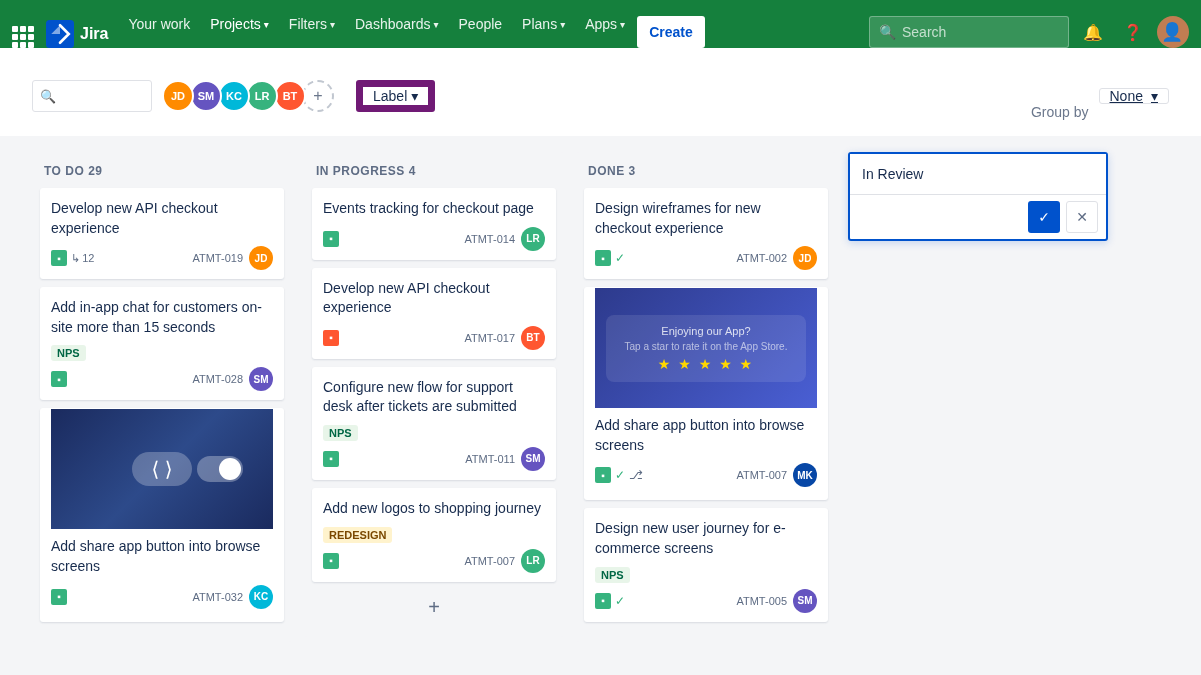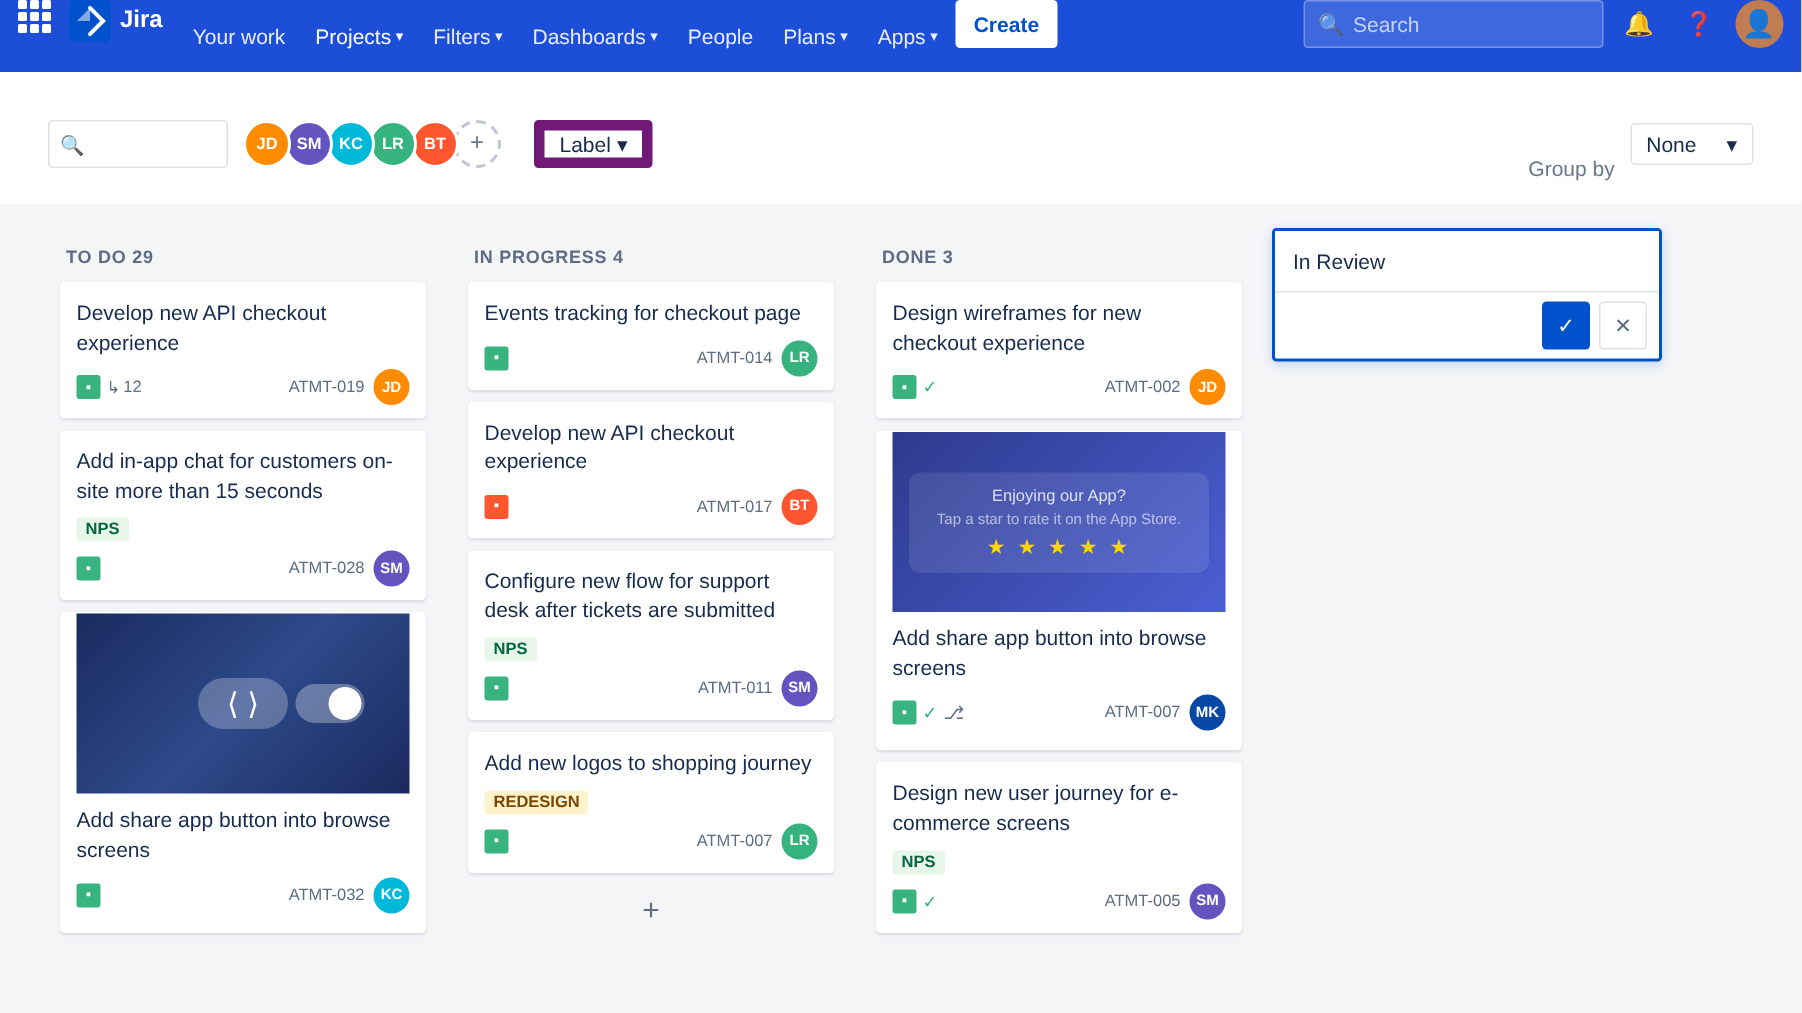"Jira" .navbar { align-items: flex-start -> flex-end; background: #1d4ed8 -> #15803d }
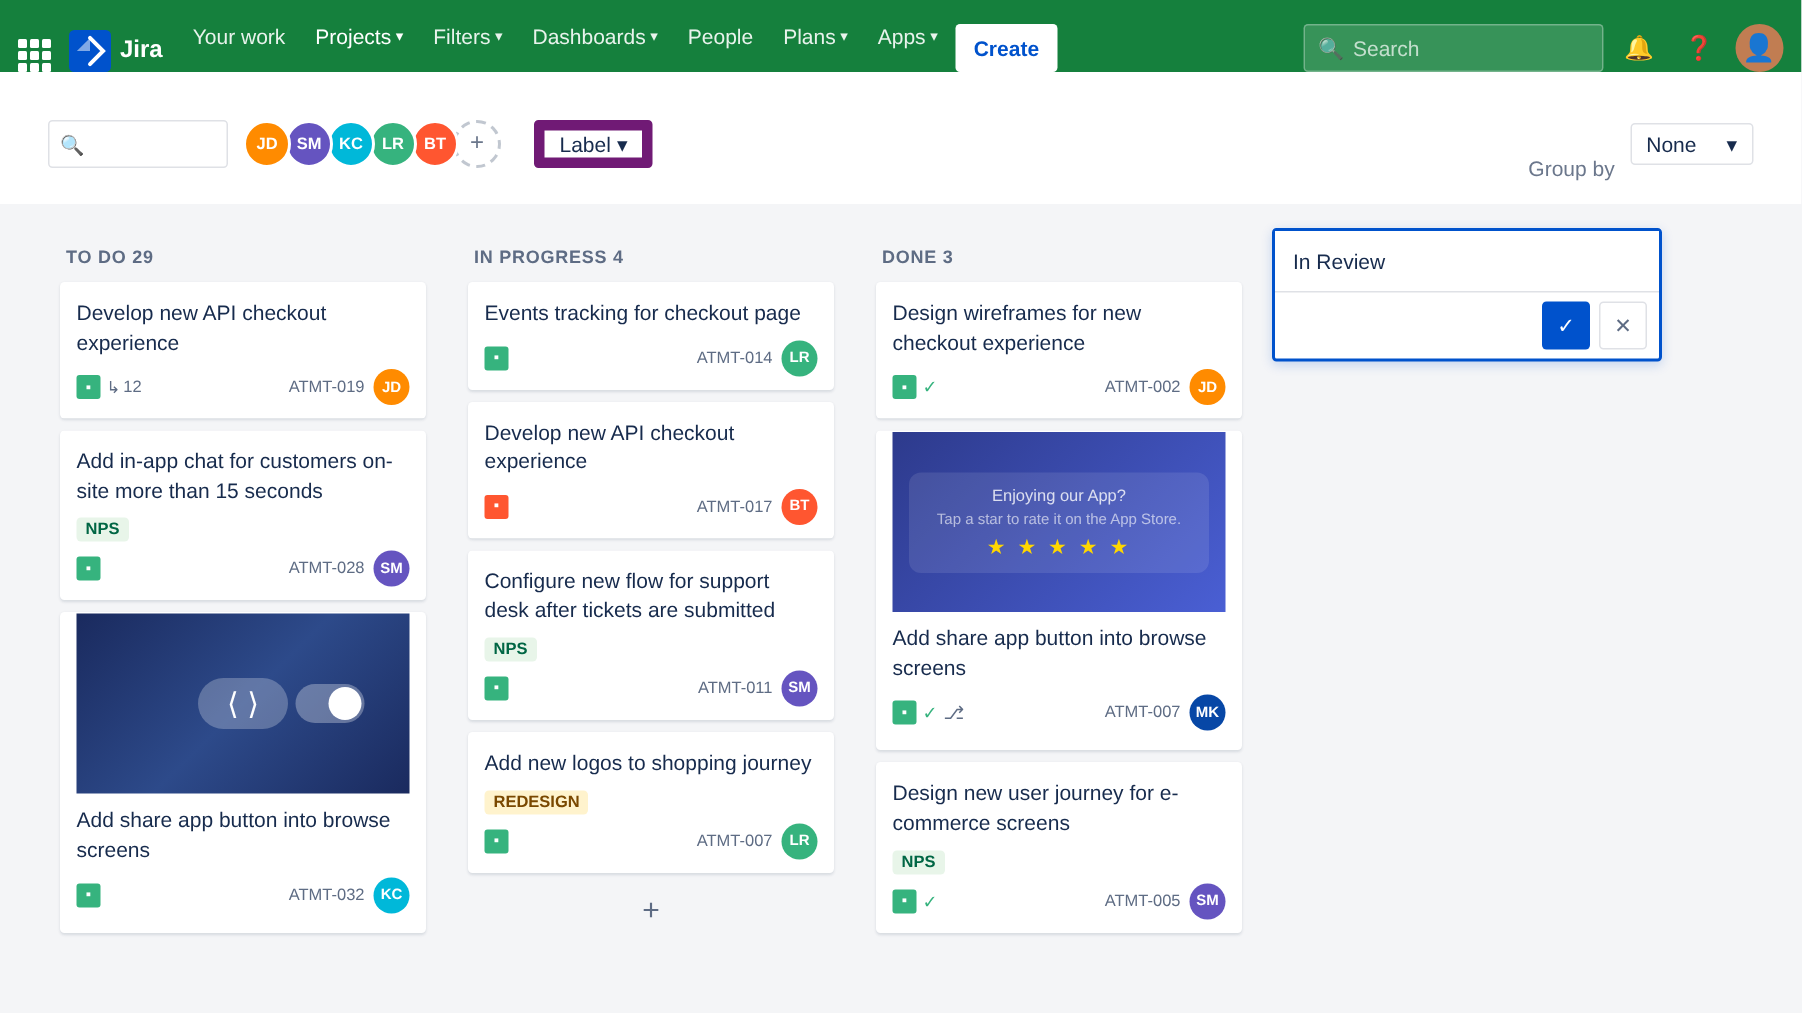"None" .groupby-btn { gap: 20px -> 8px; height: 28px -> 16px; text-decoration: none -> underline }
